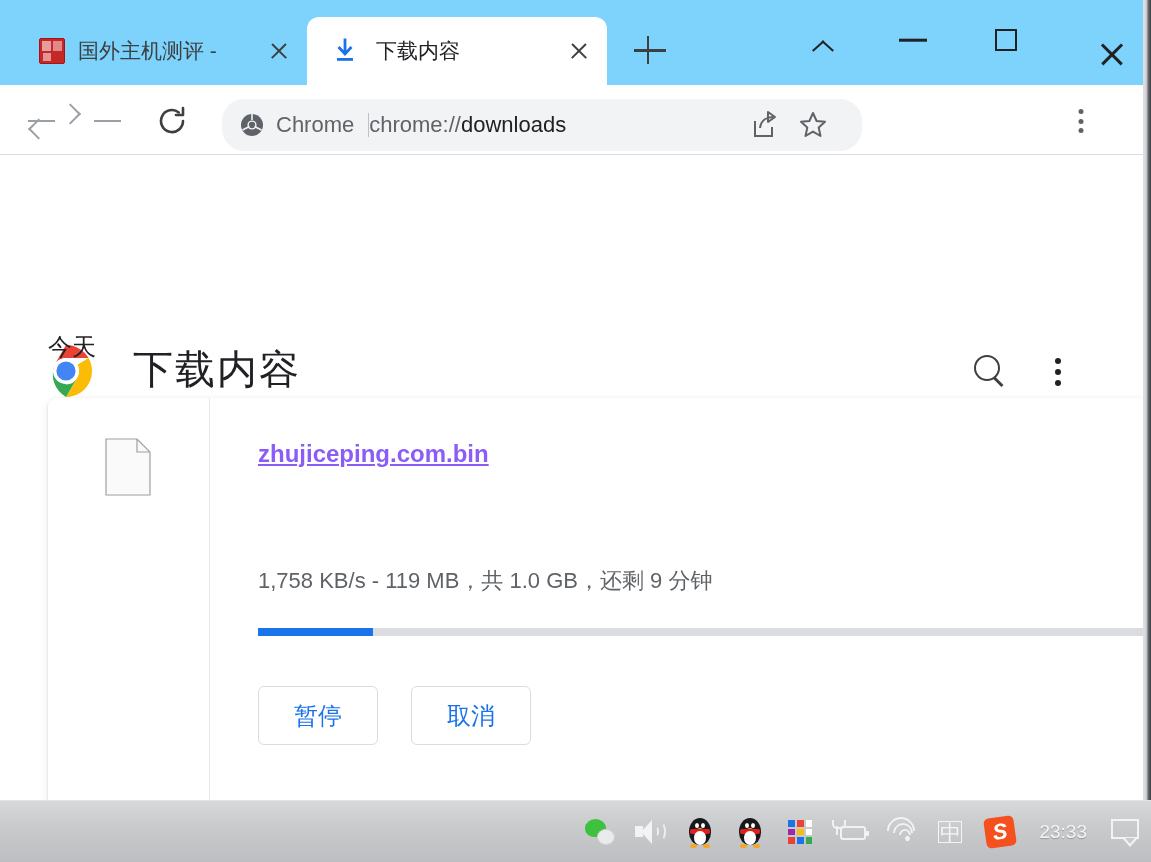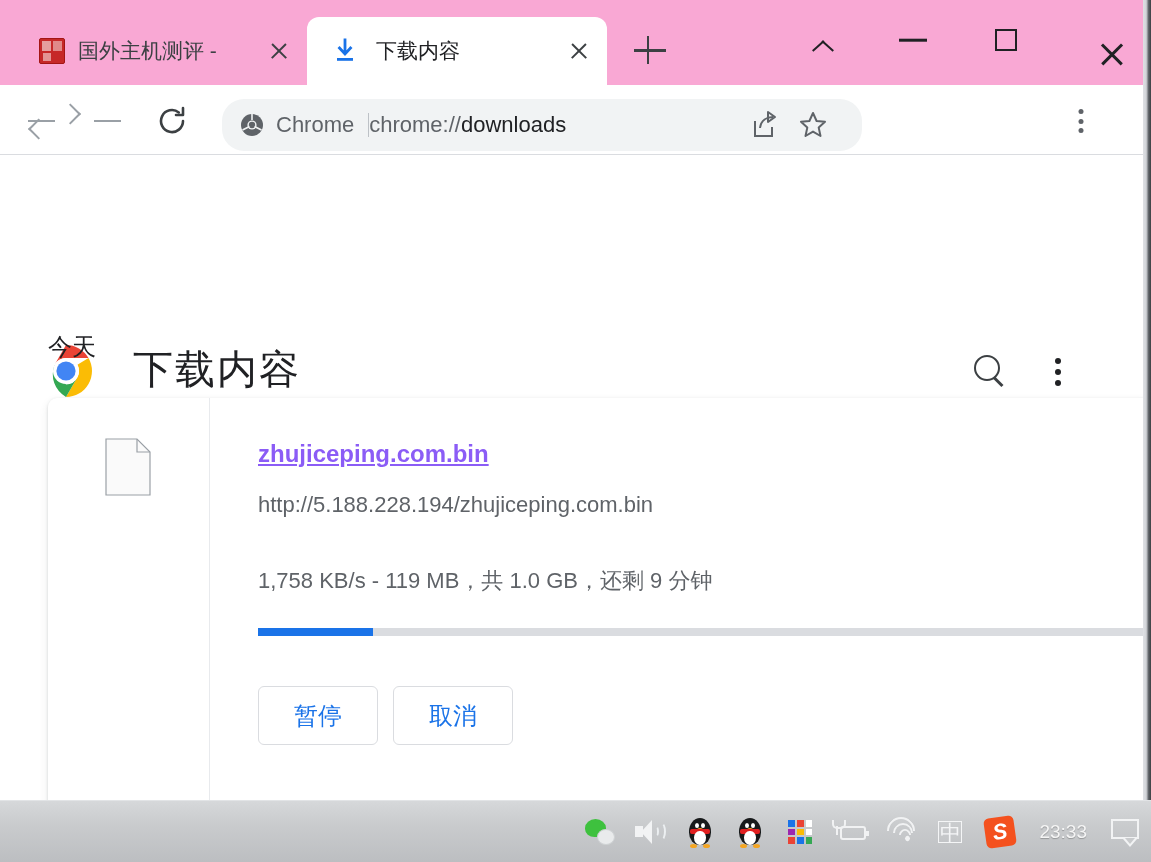"国外主机测评 -" #tab-strip { background: #f9a8d4 -> #7dd3fc }
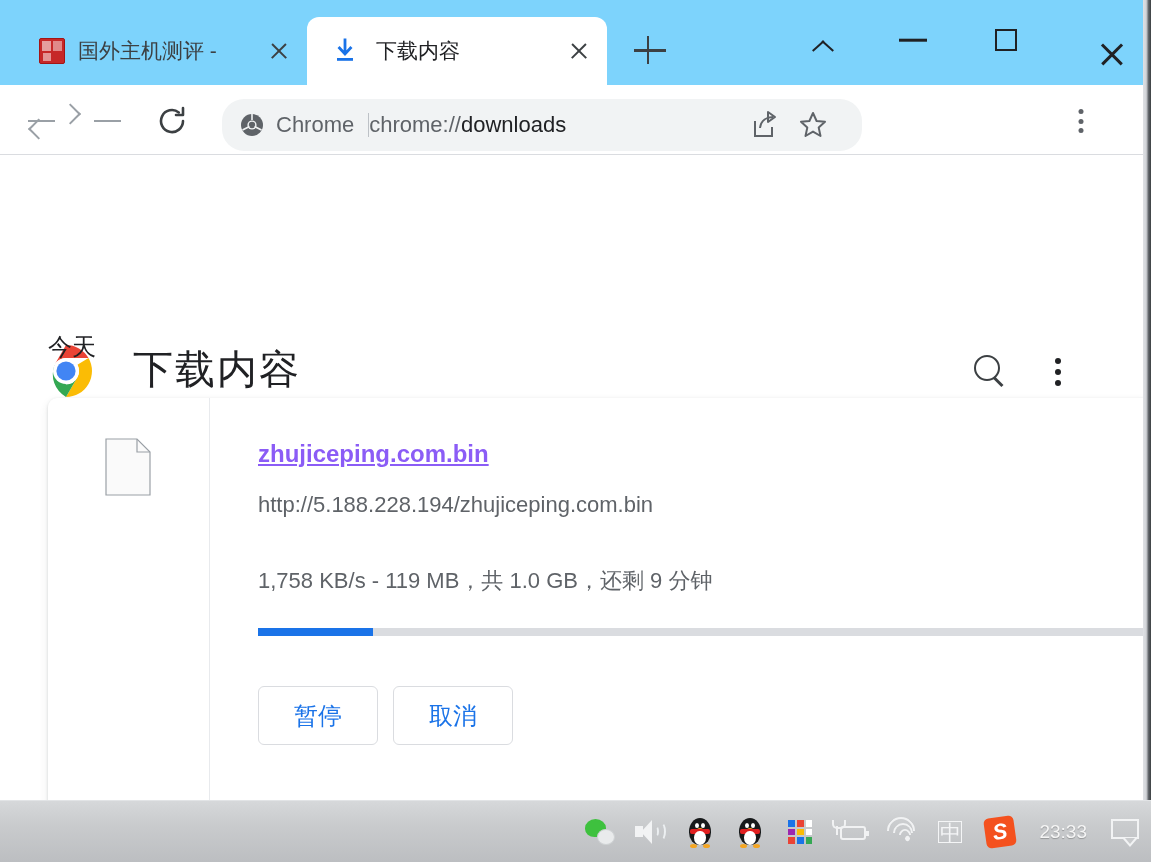"http://5.188.228.194/zhujiceping.com.bin" div { html: <div>http://5.188.228.194/zhujiceping.com.bin</div> -> none }
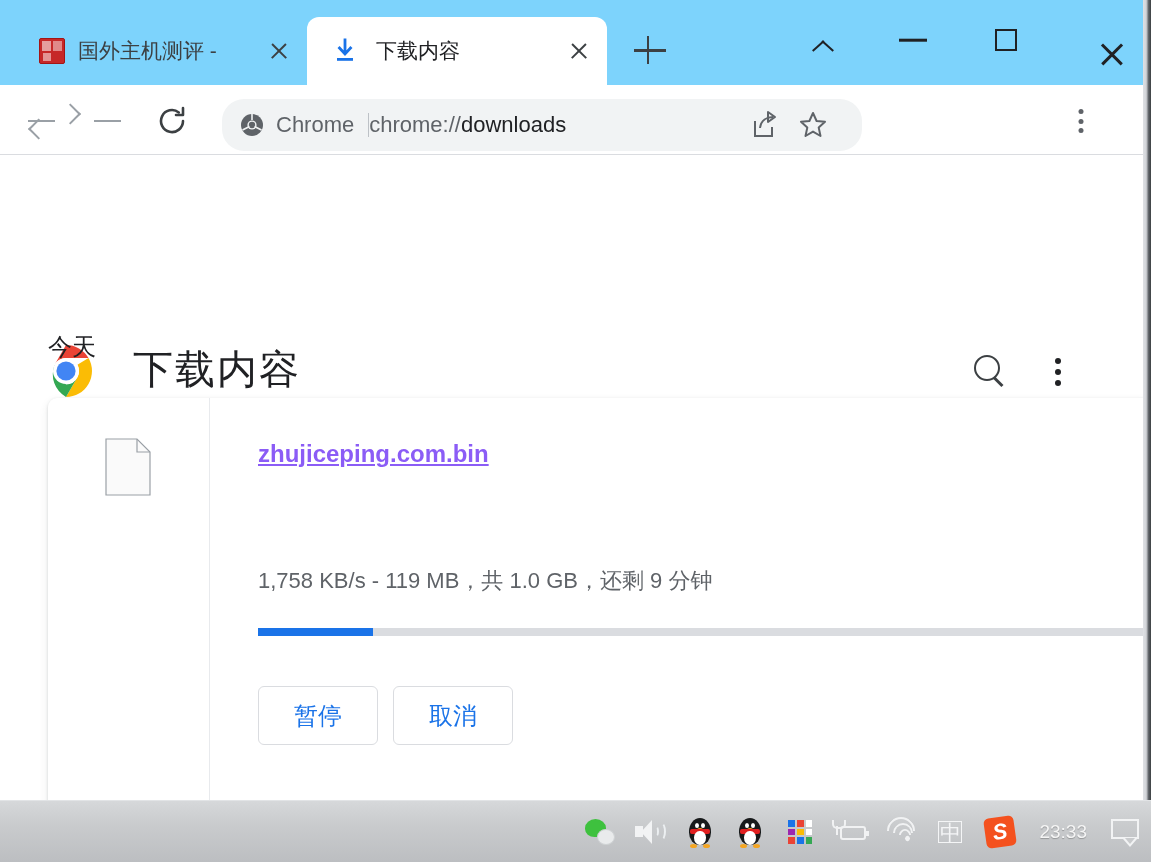"暂停" #action-buttons { gap: 15px -> 33px }
